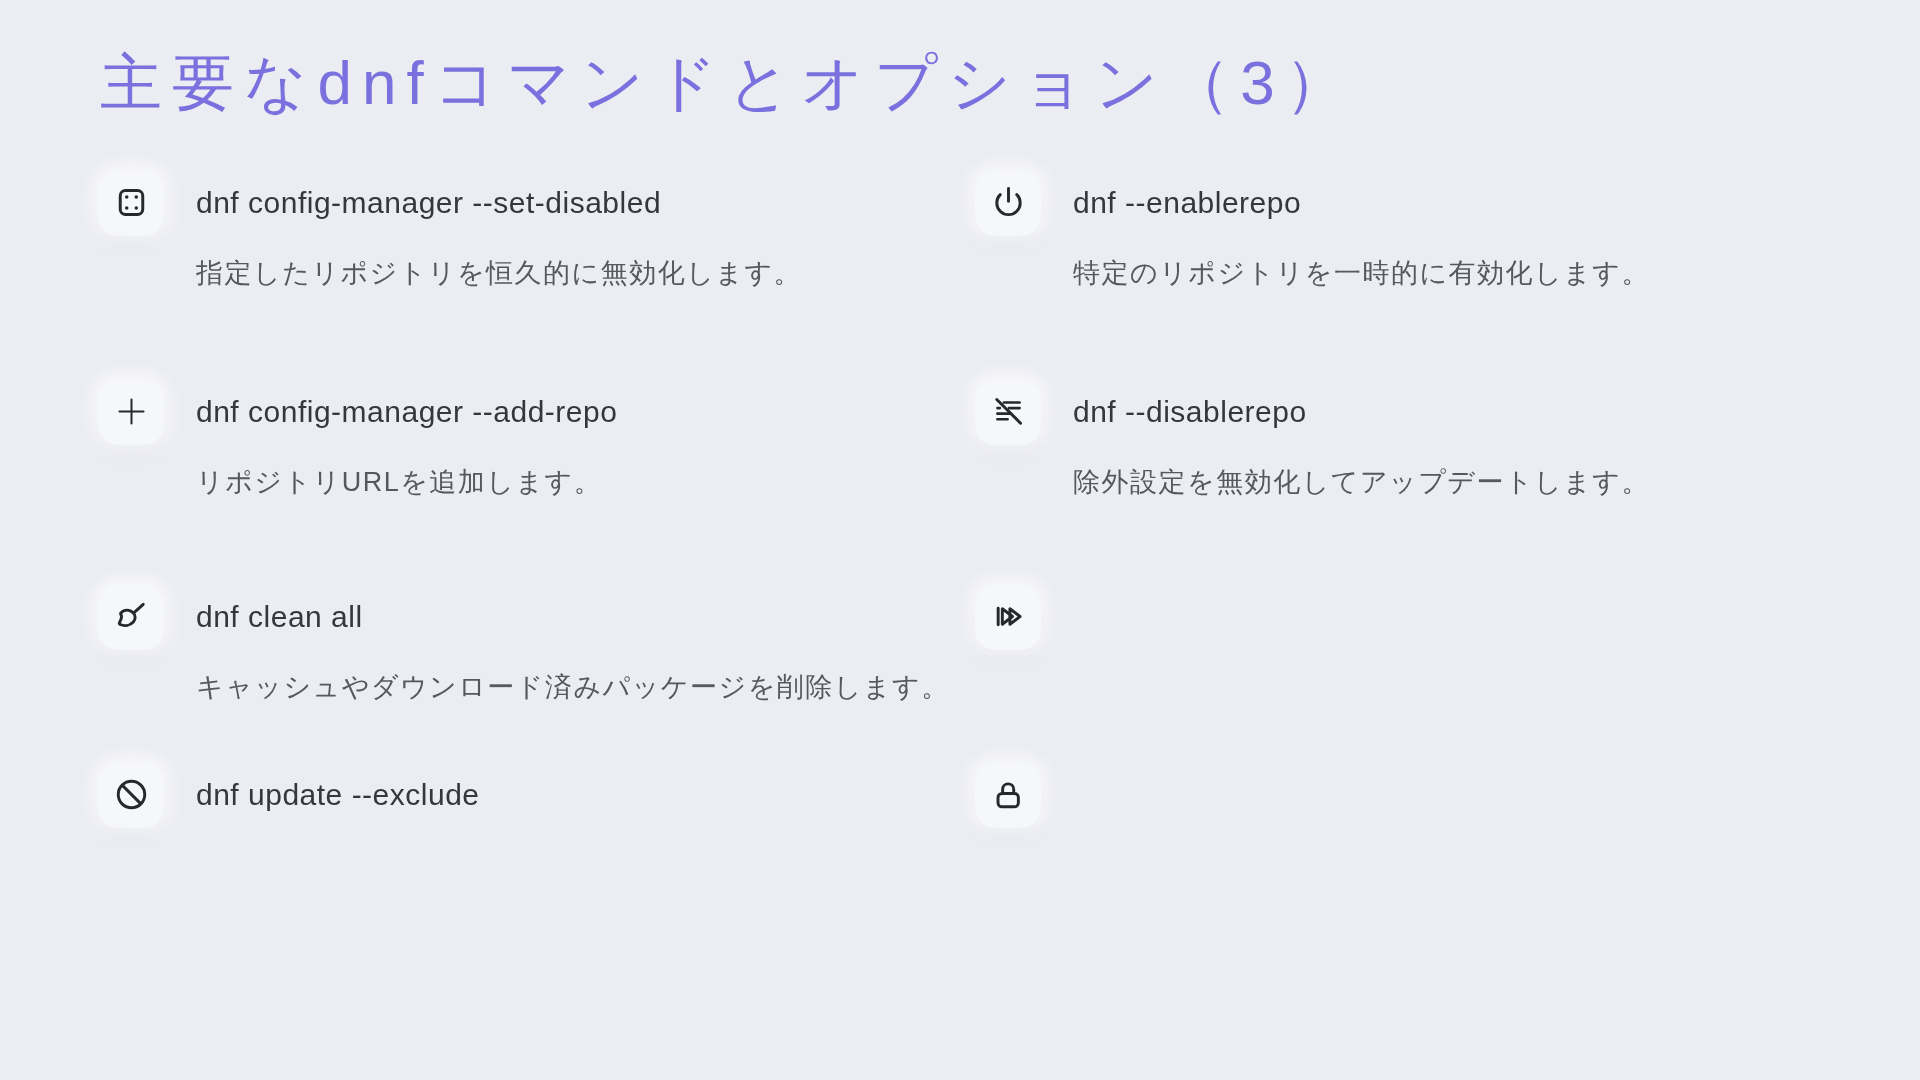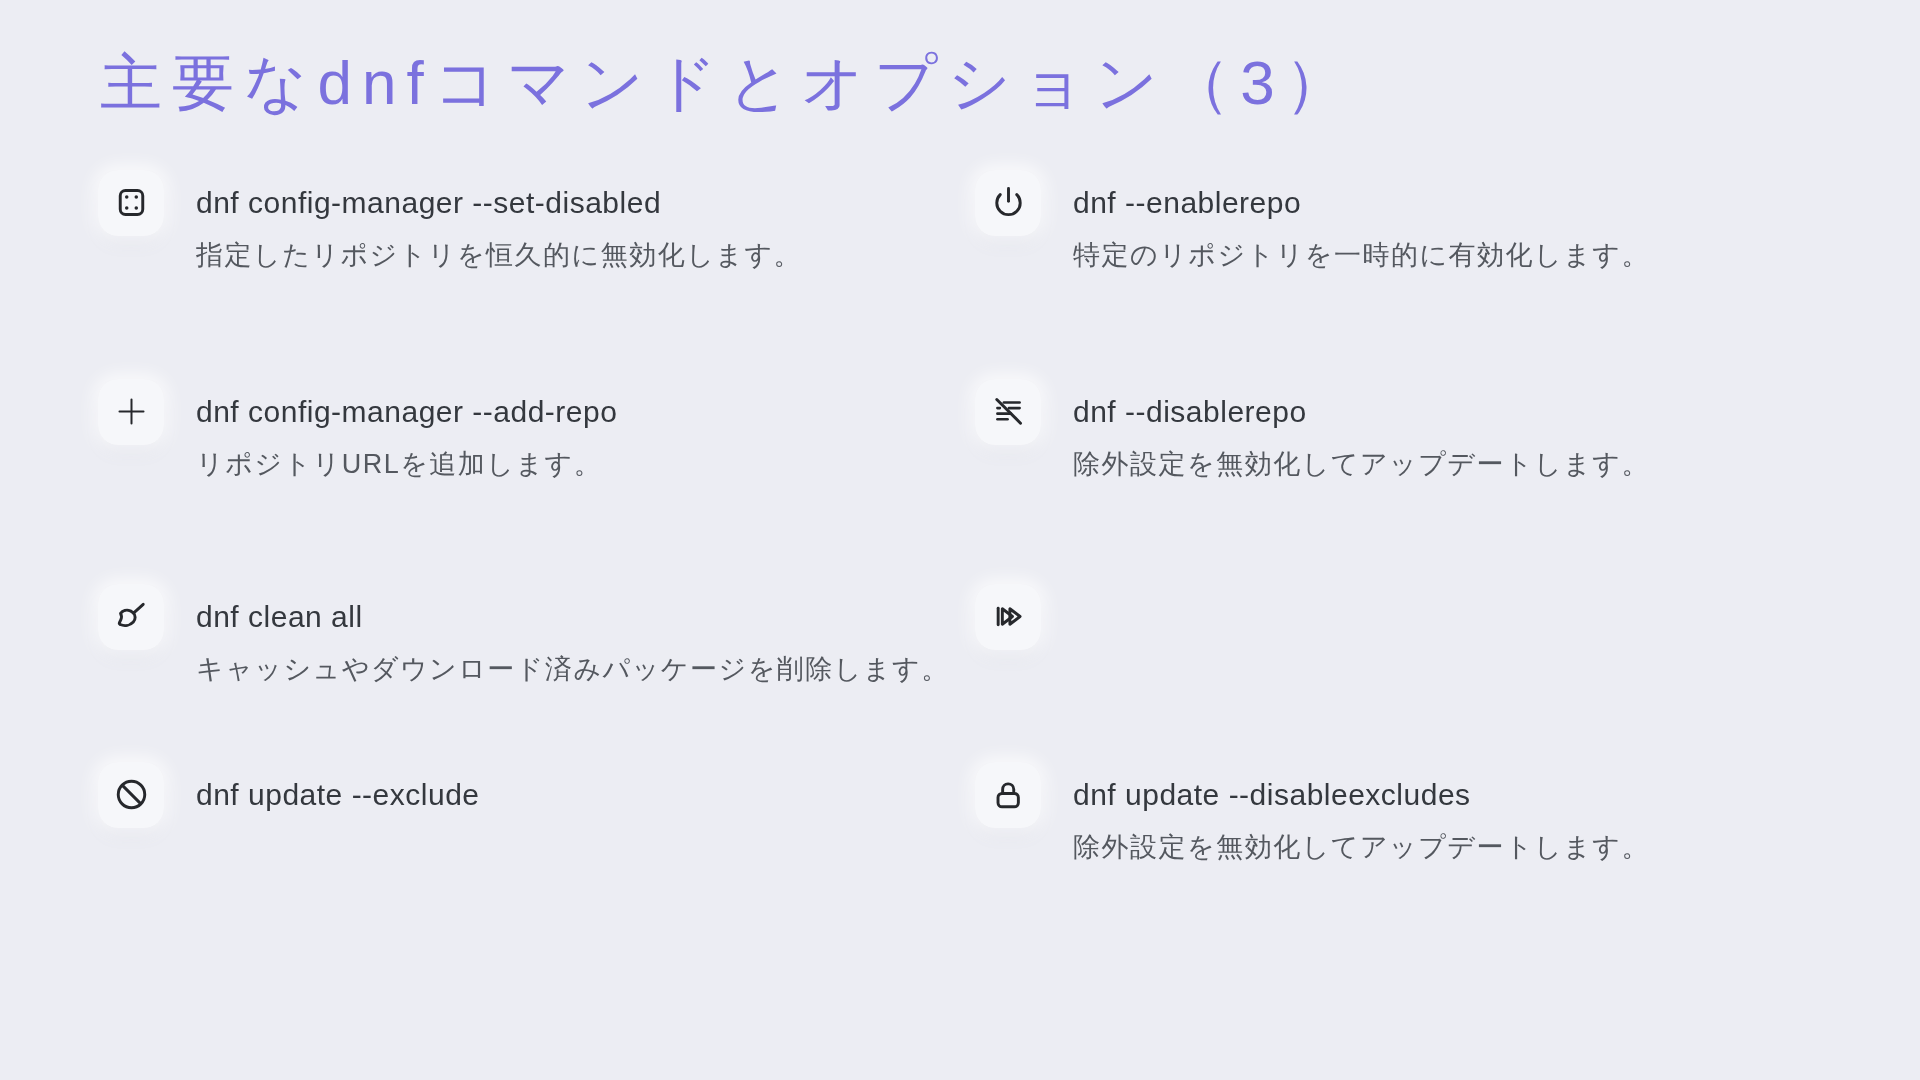"指定したリポジトリを恒久的に無効化します。" .desc { margin-top: 2px -> 20px }
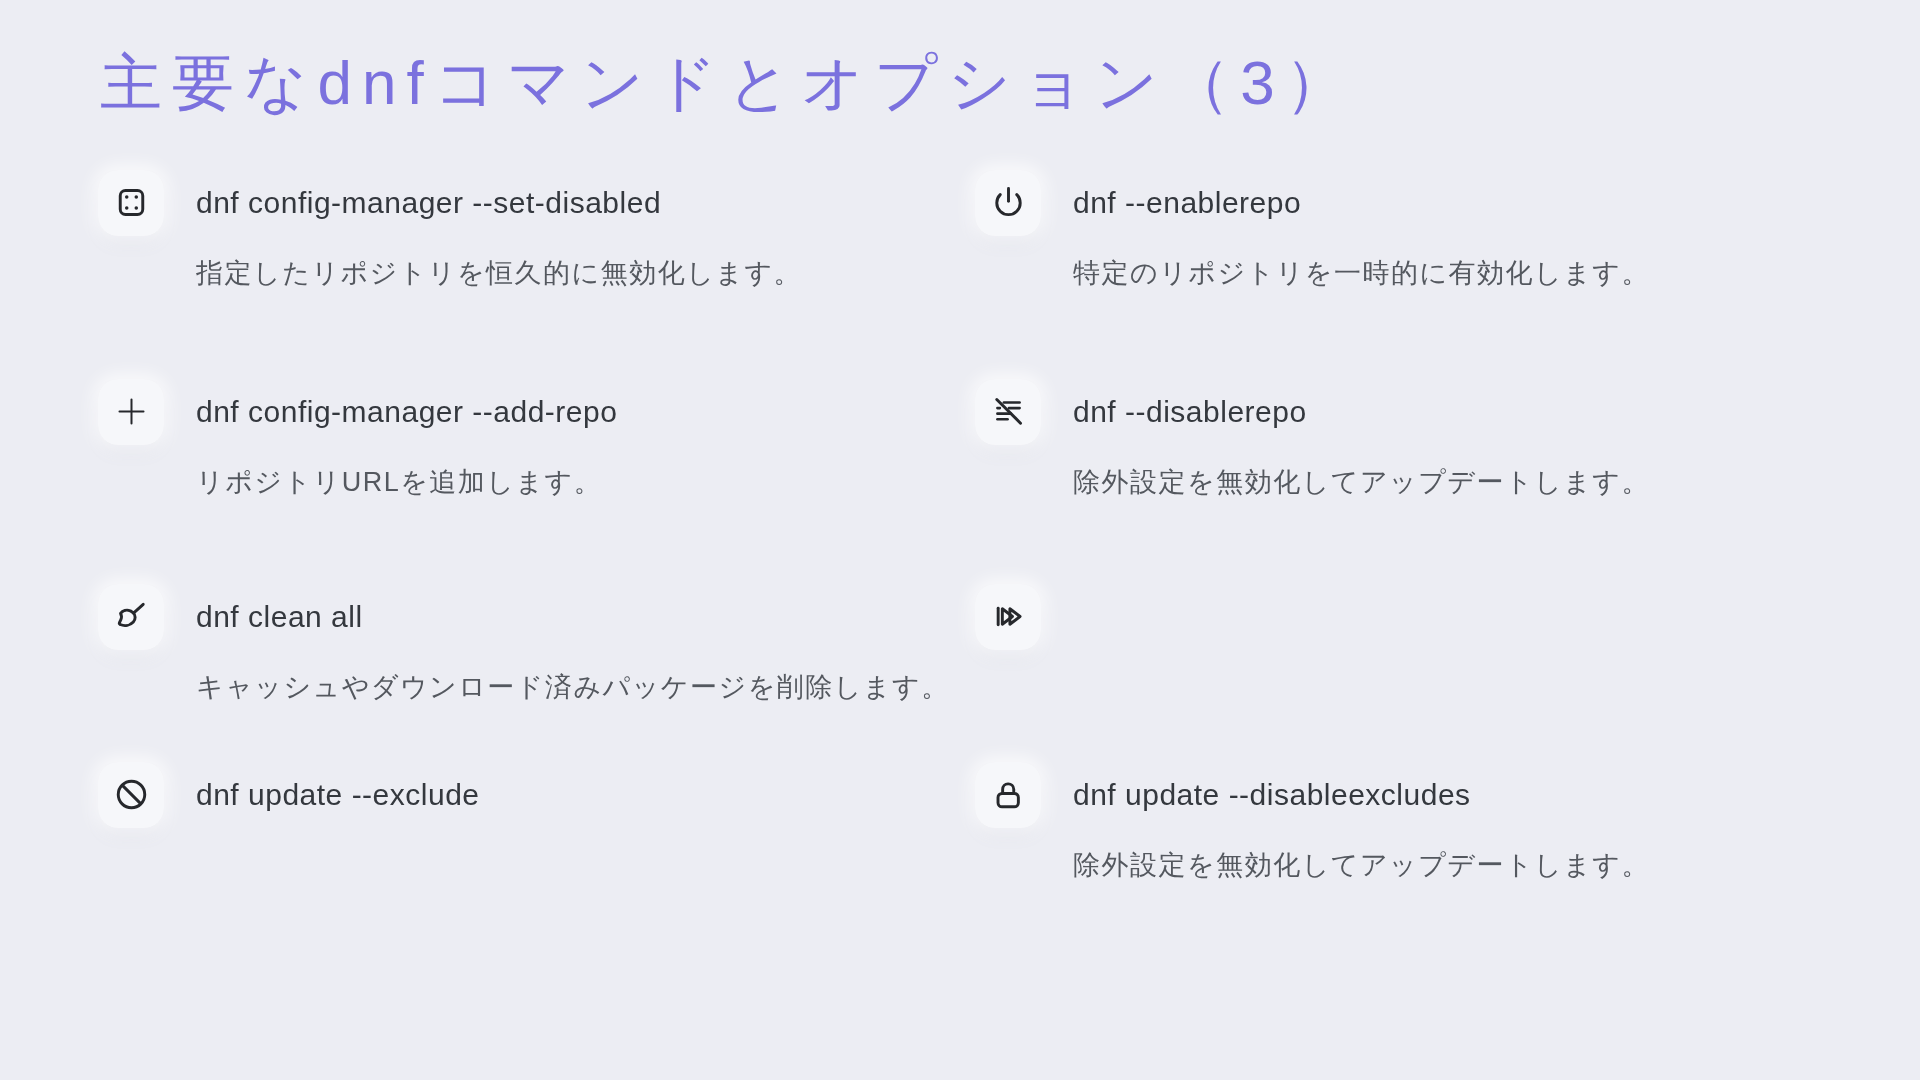"dnf update --disableexcludes" div.itext { html: <div> <div>dnf update --disableexcludes</div> <div>除外設定を無効化してアップデートします。</div> </div> -> none }
